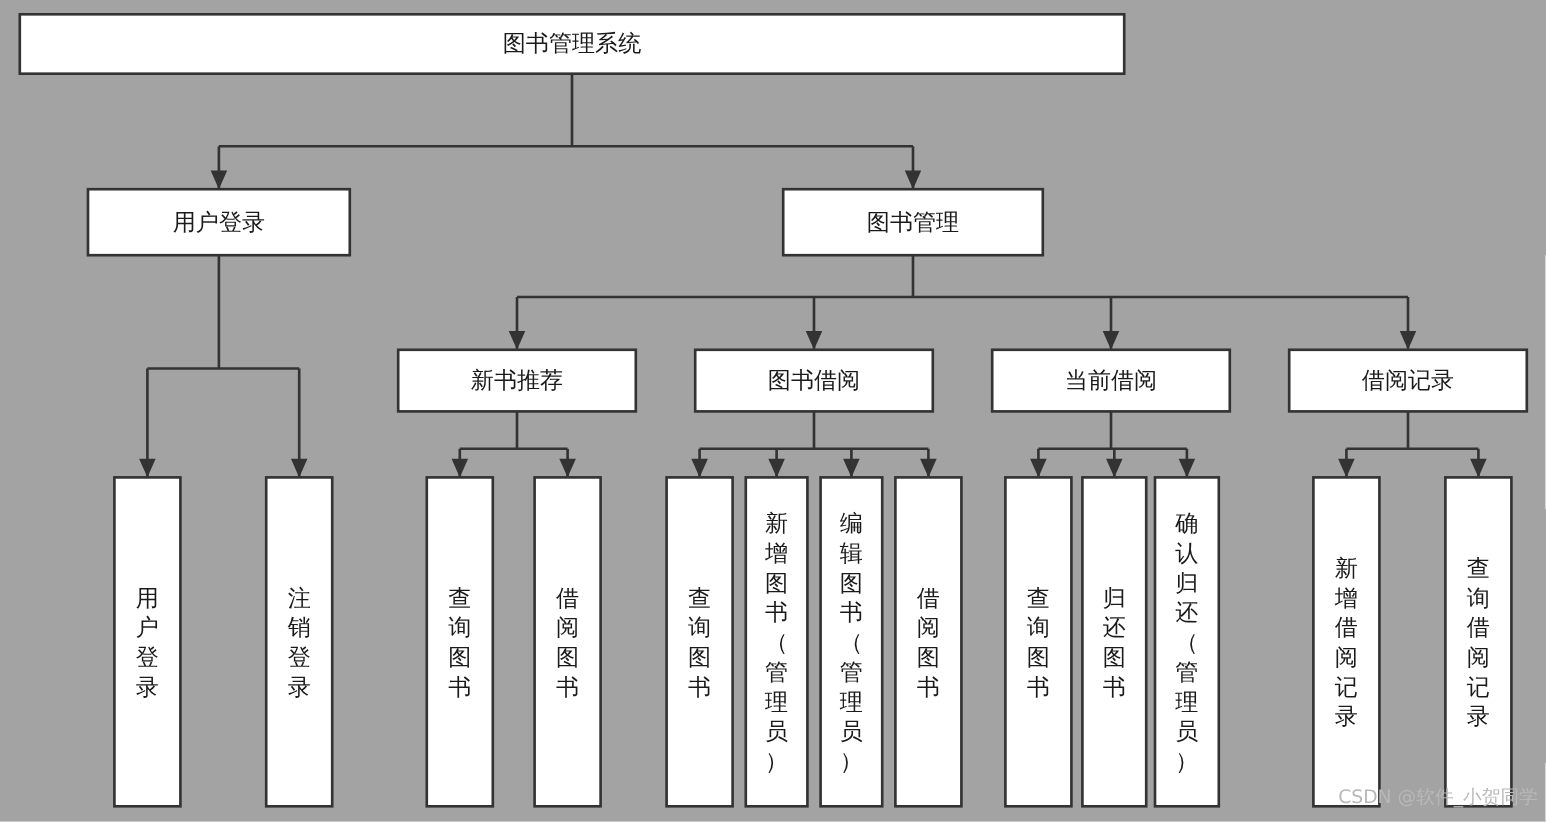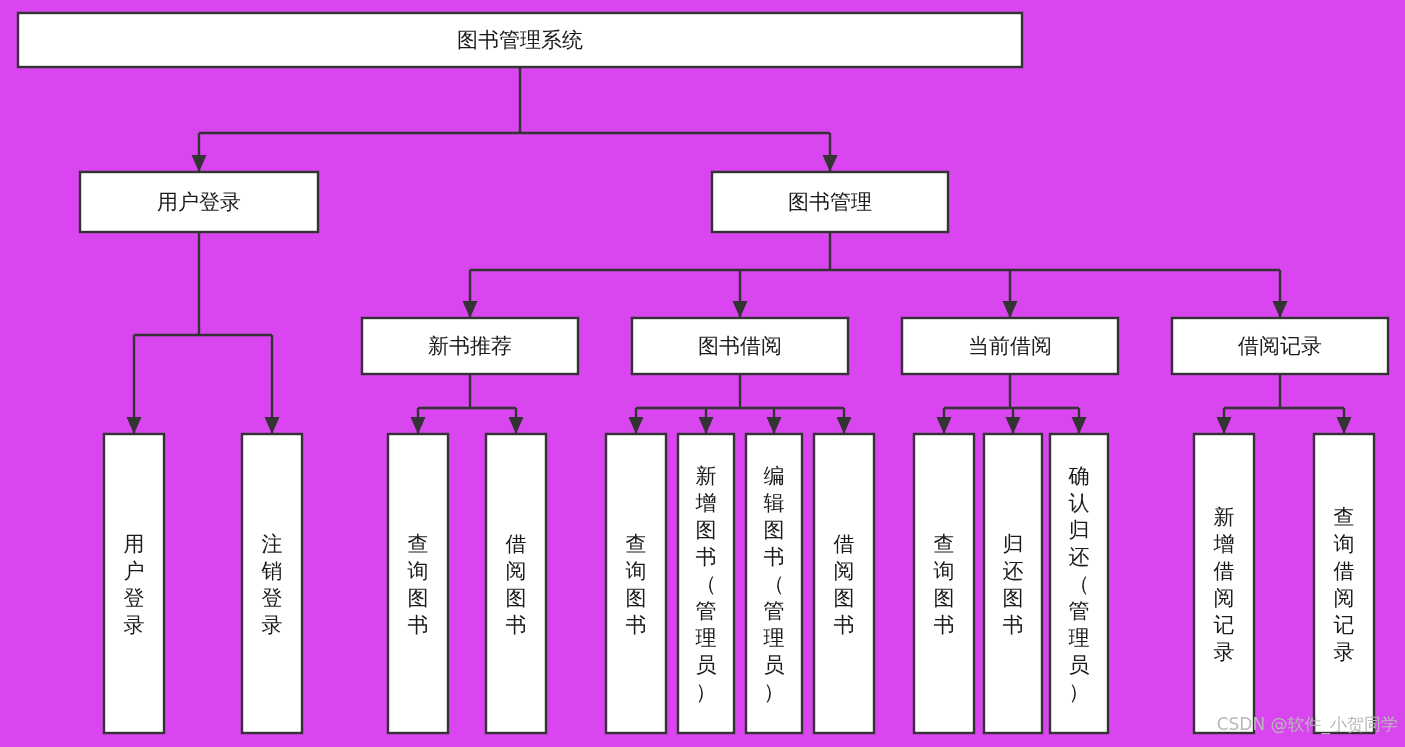"图书管理系统" #diagram-root { background: #d946ef -> #a3a3a3 }
